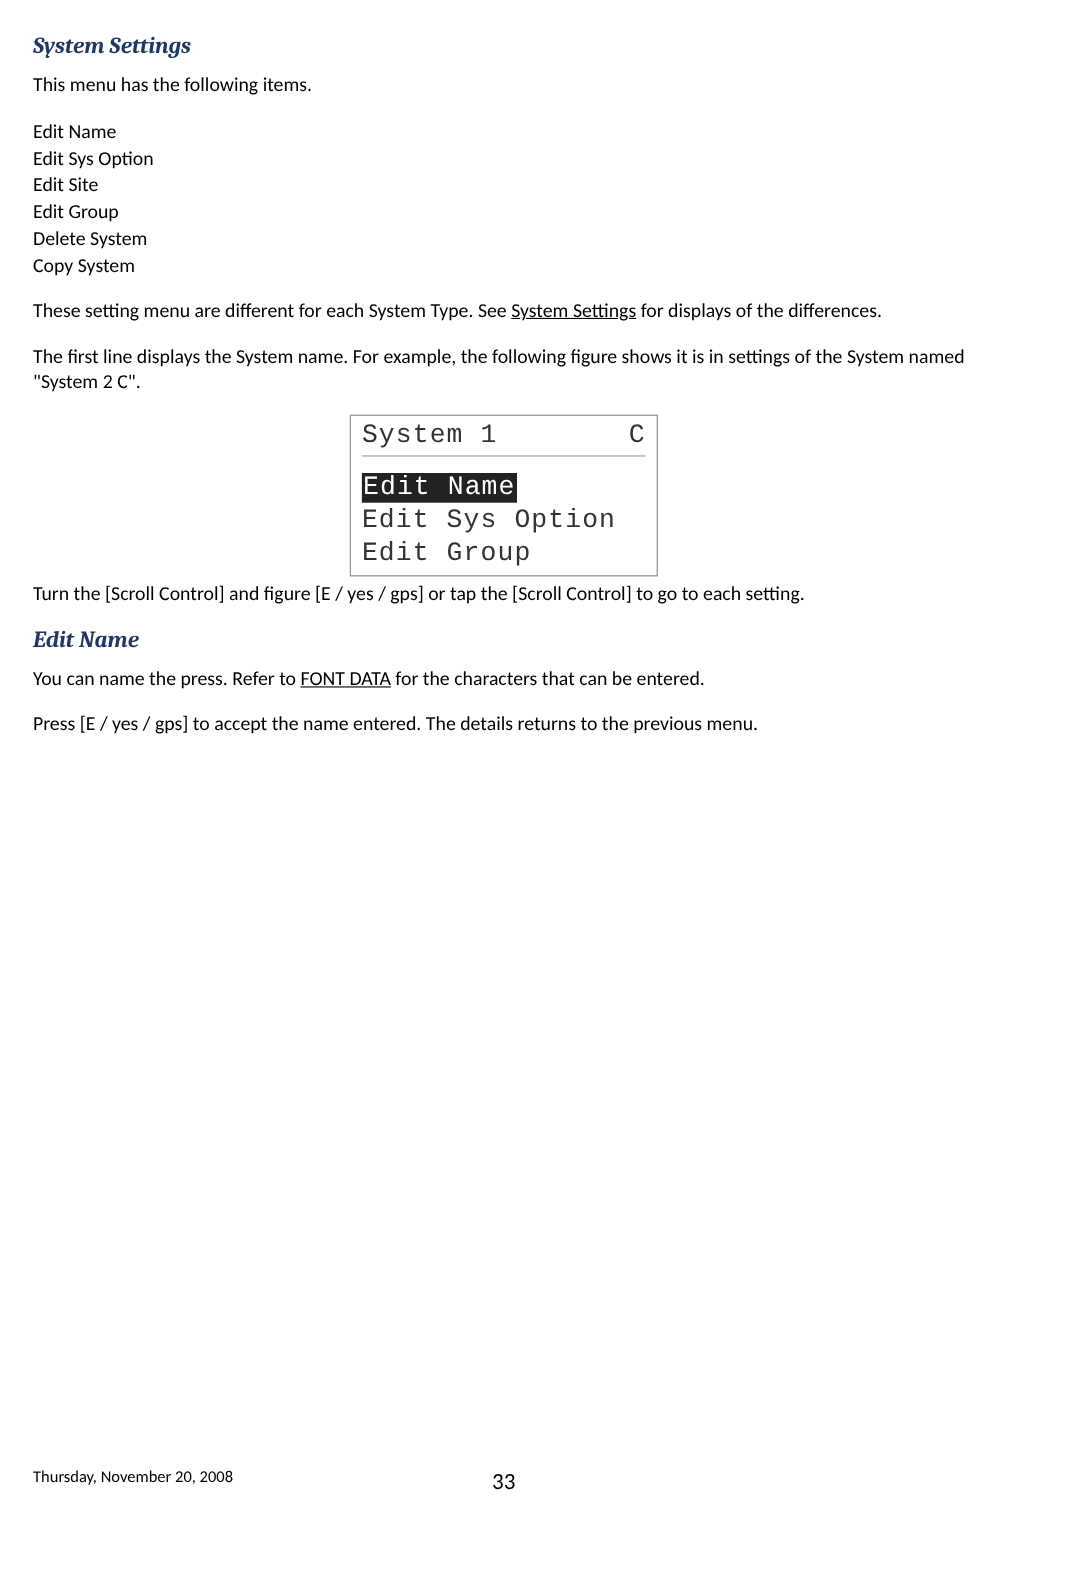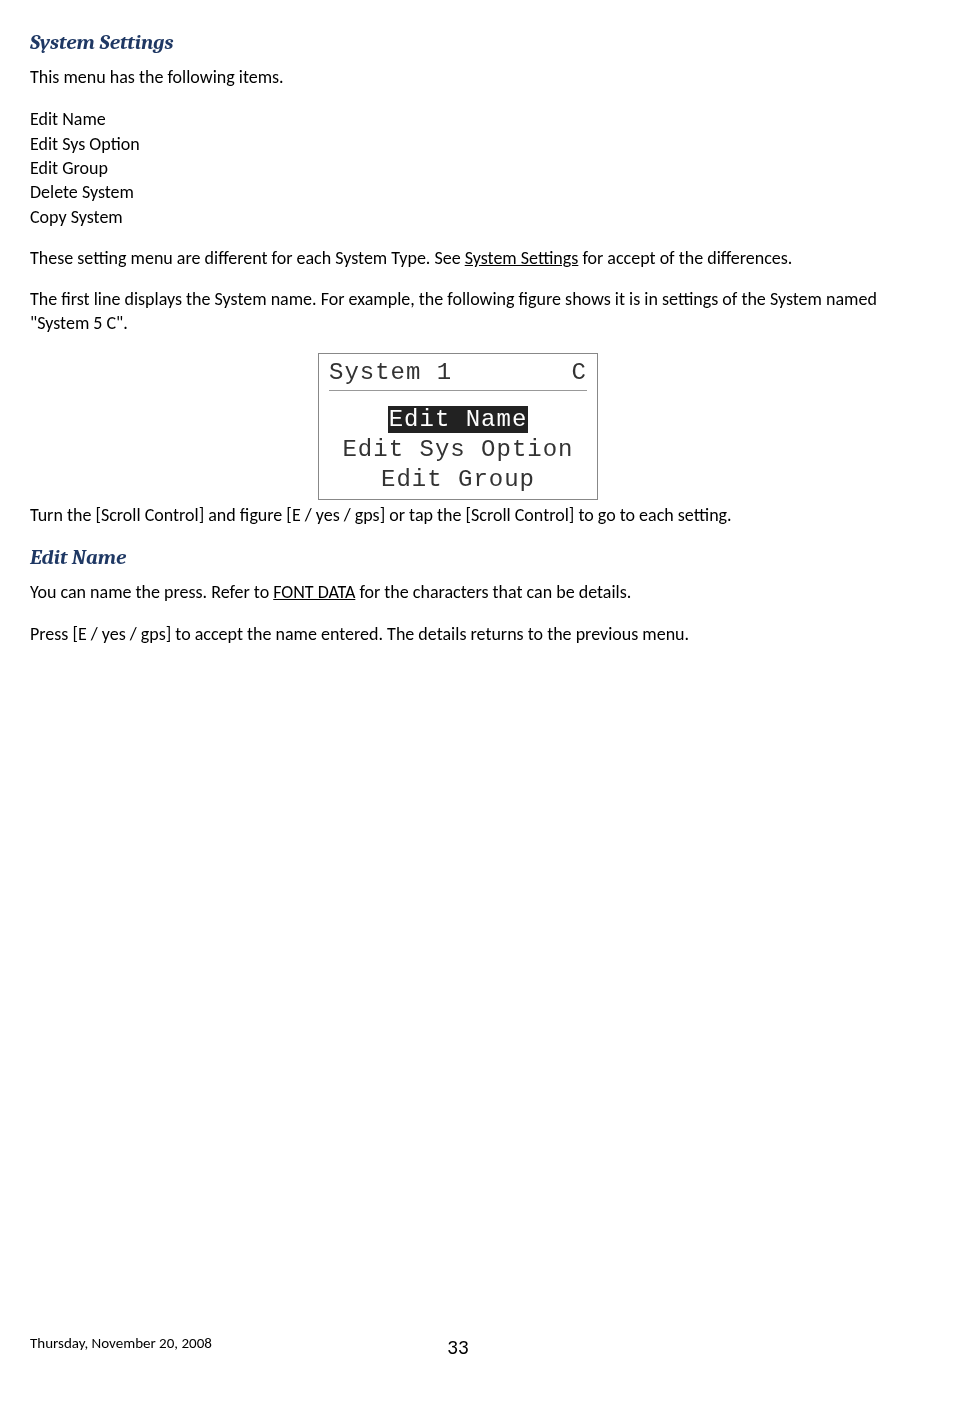"Edit Site" div { html: none -> <div>Edit Site</div> }
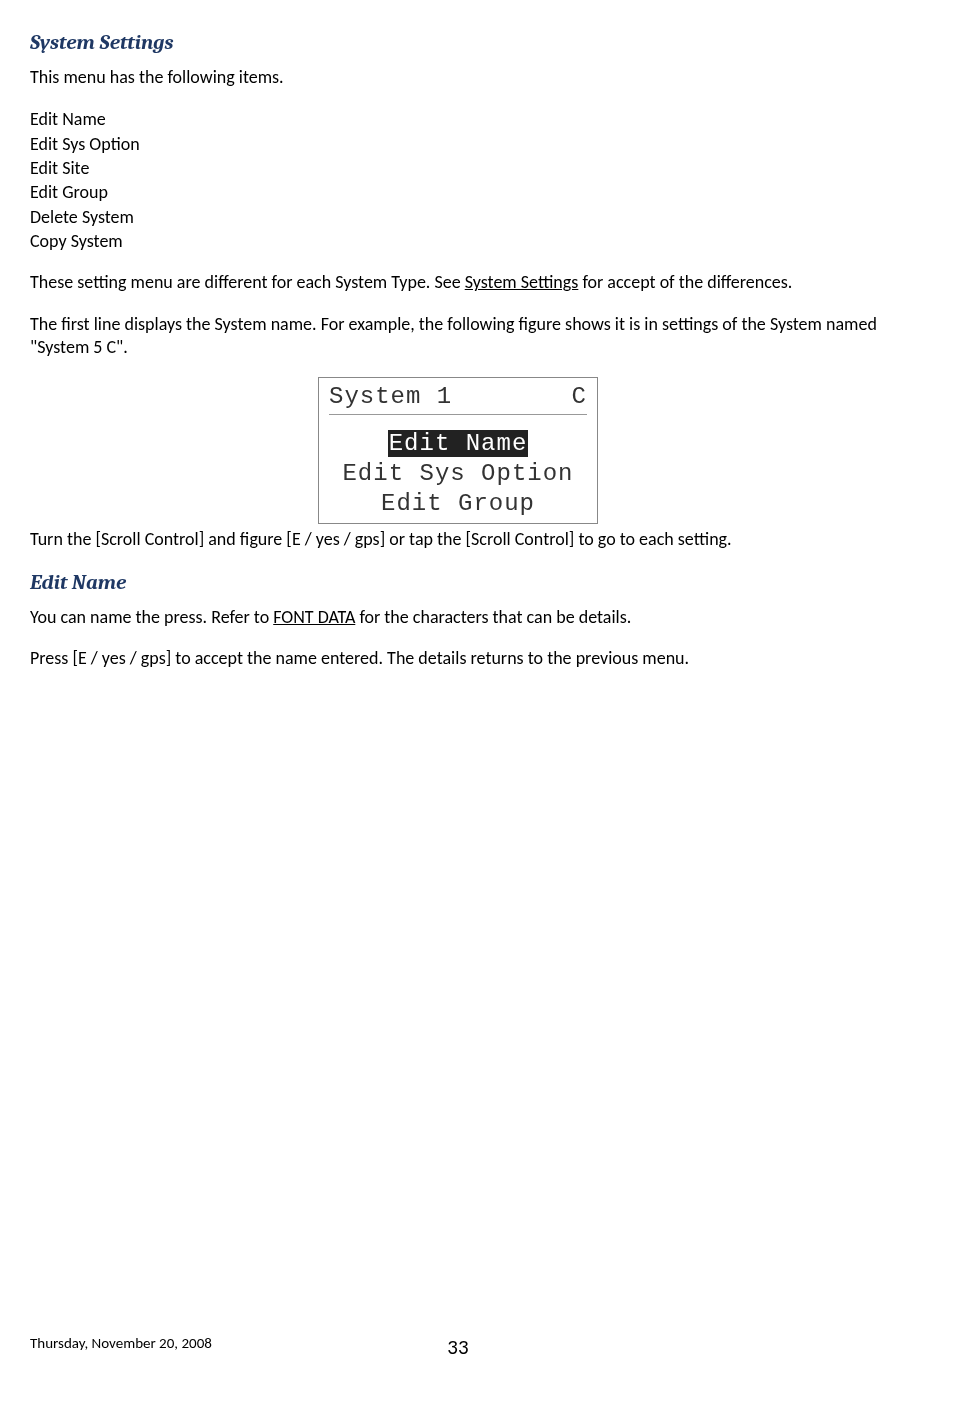"for accept of the differences." span { text: accept -> displays }
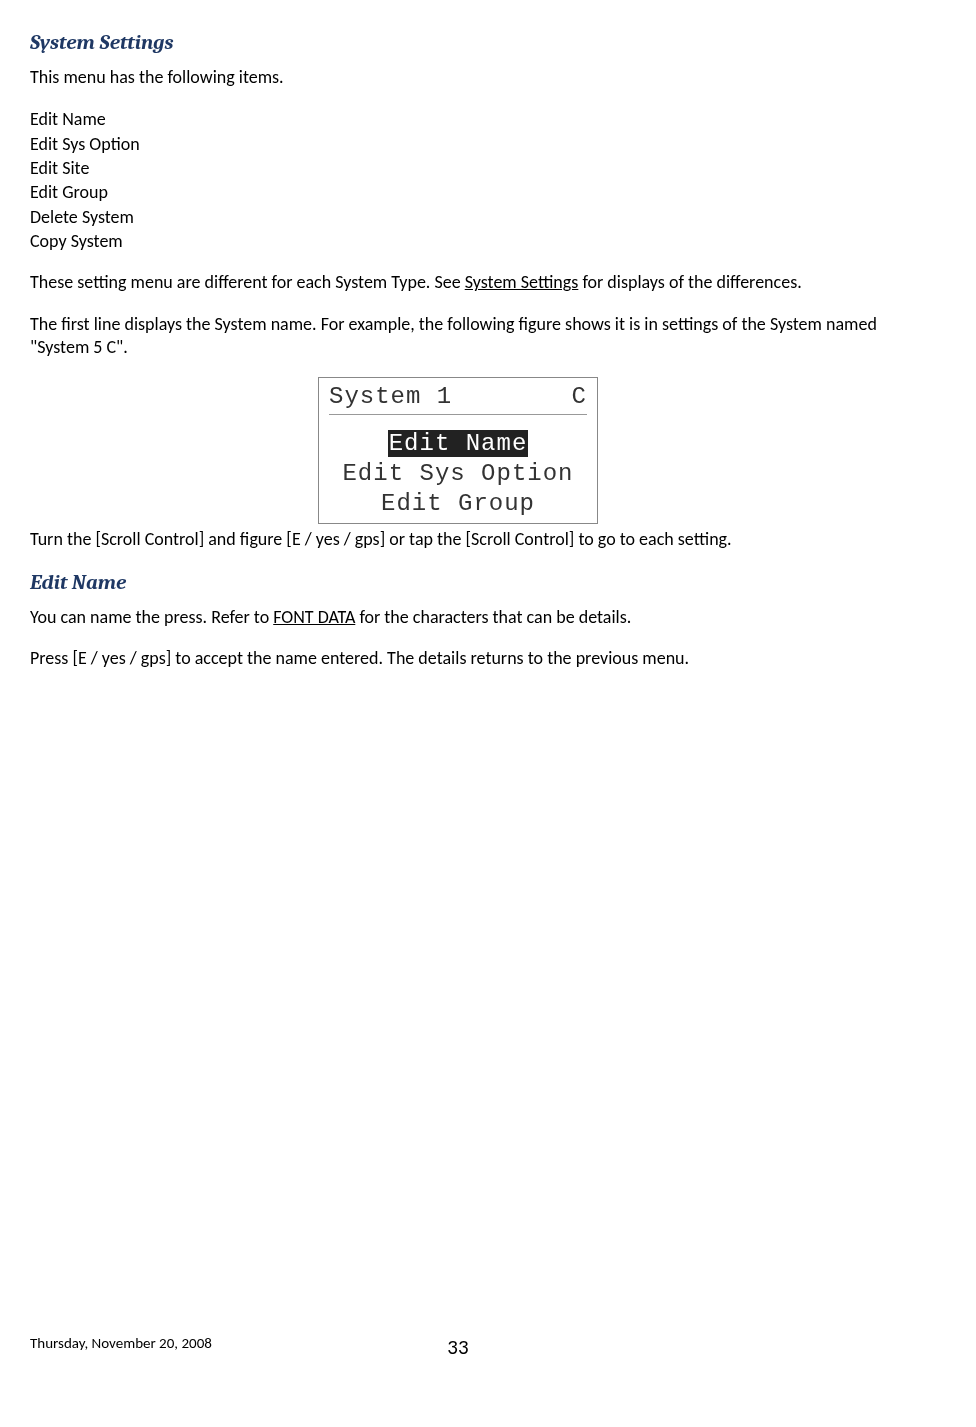"The first line displays the" p { text: 5 -> 2 }
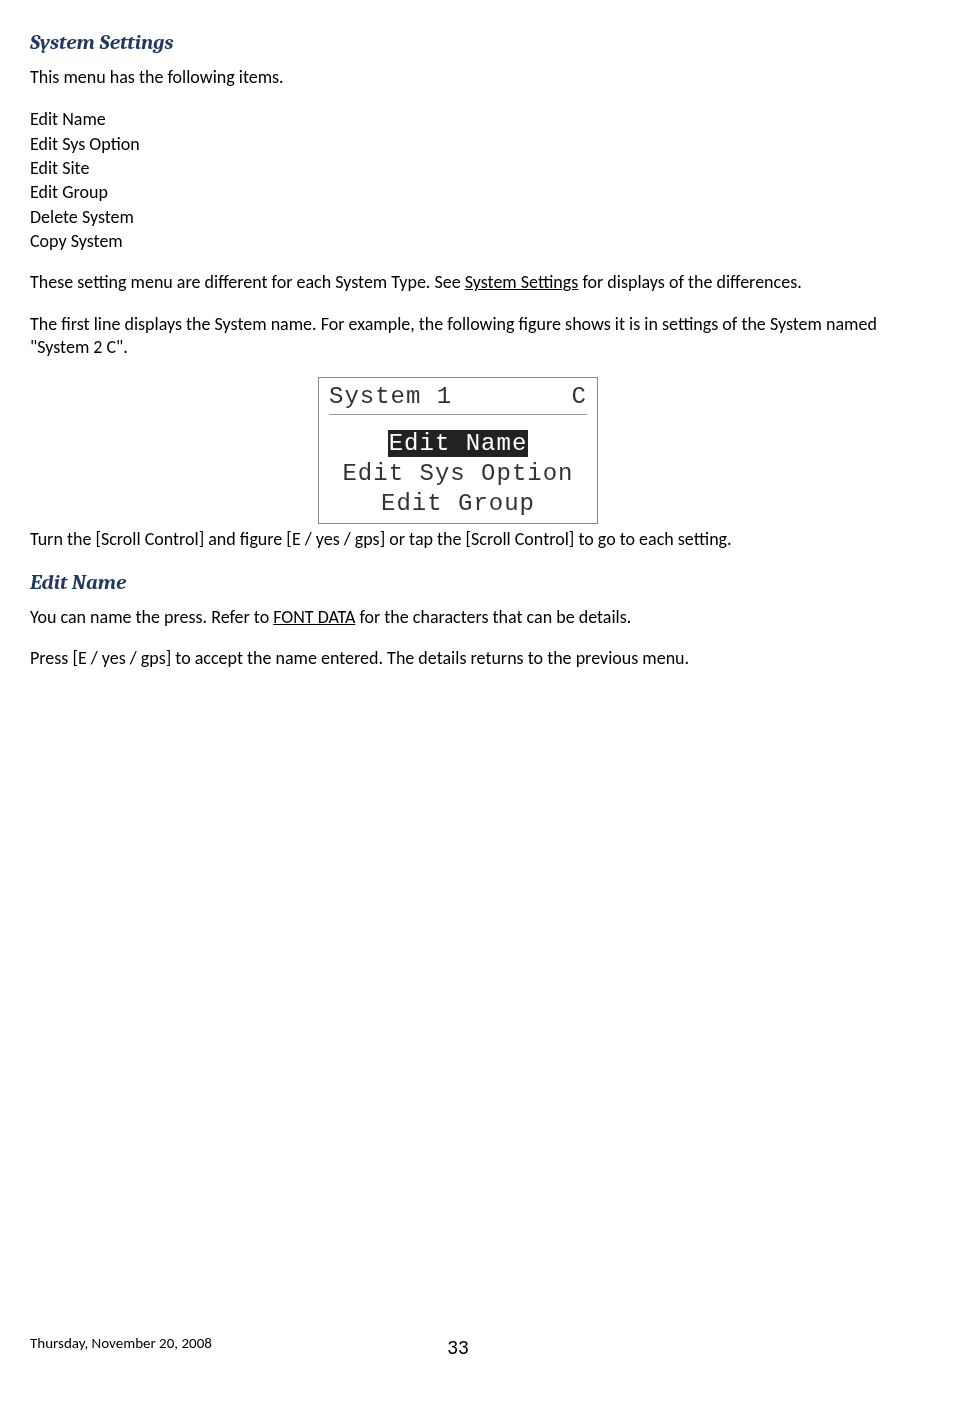"System 1" .display-box { text-align: center -> left }
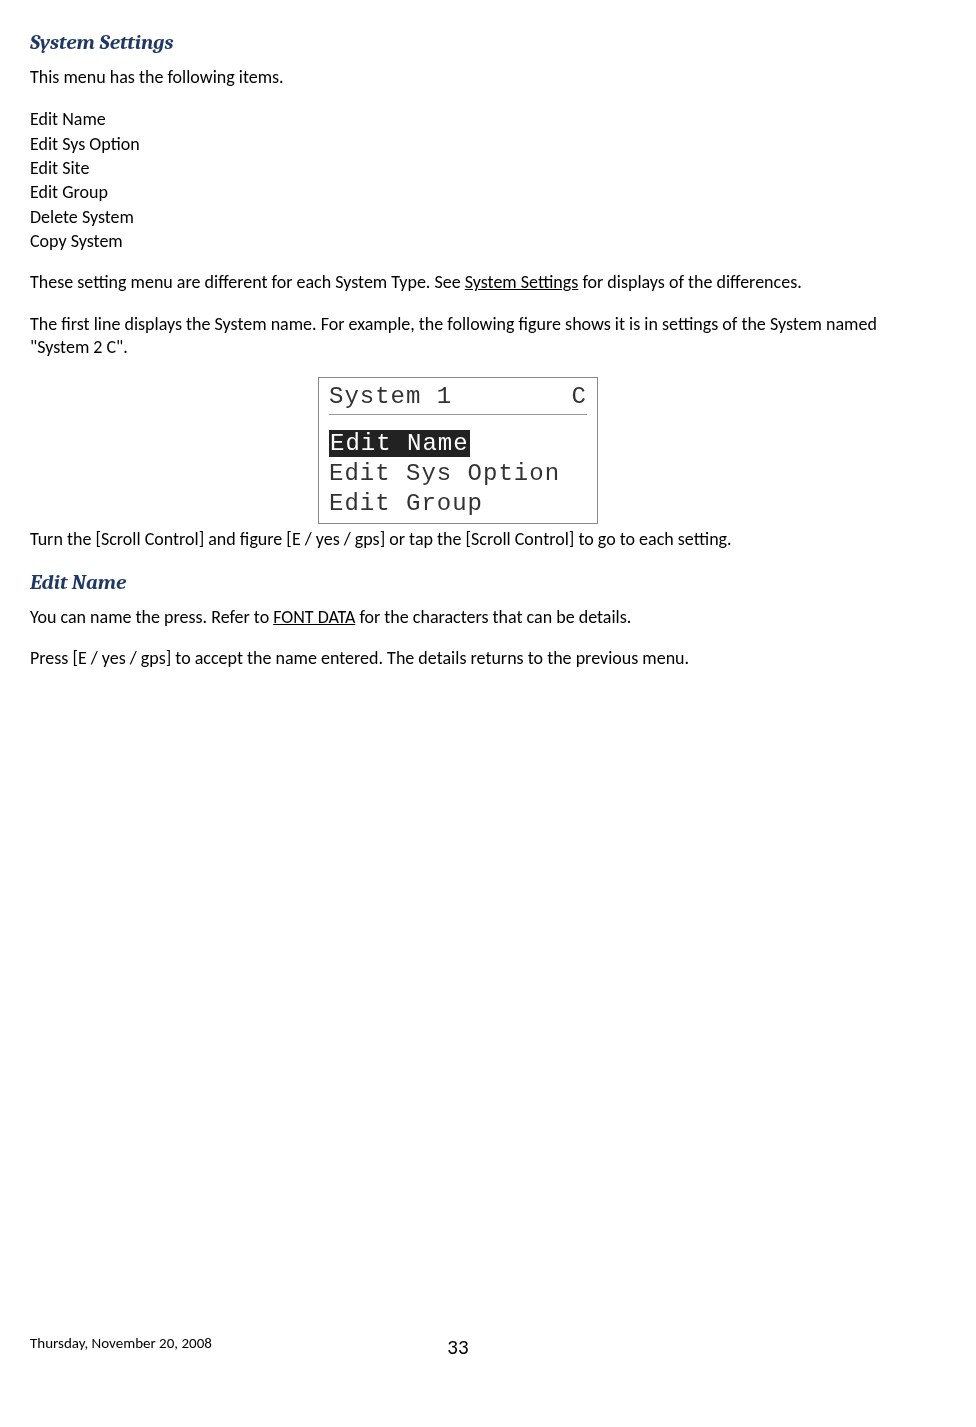"for the characters that can" span { text: details -> entered }
